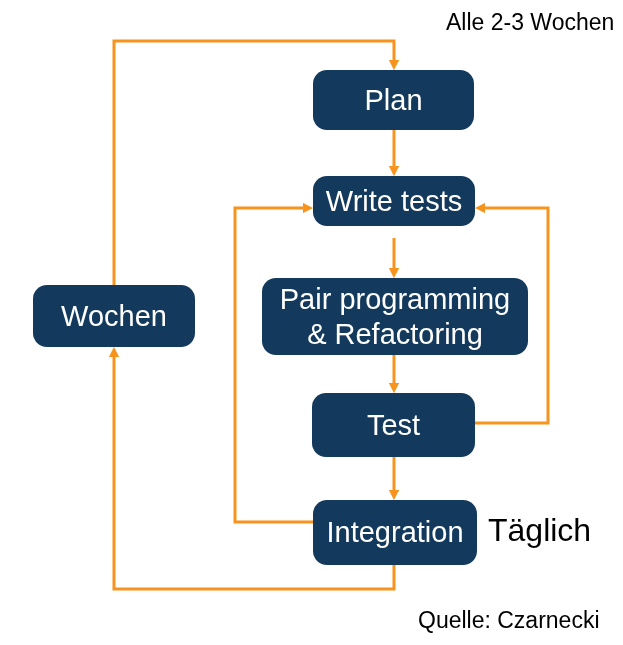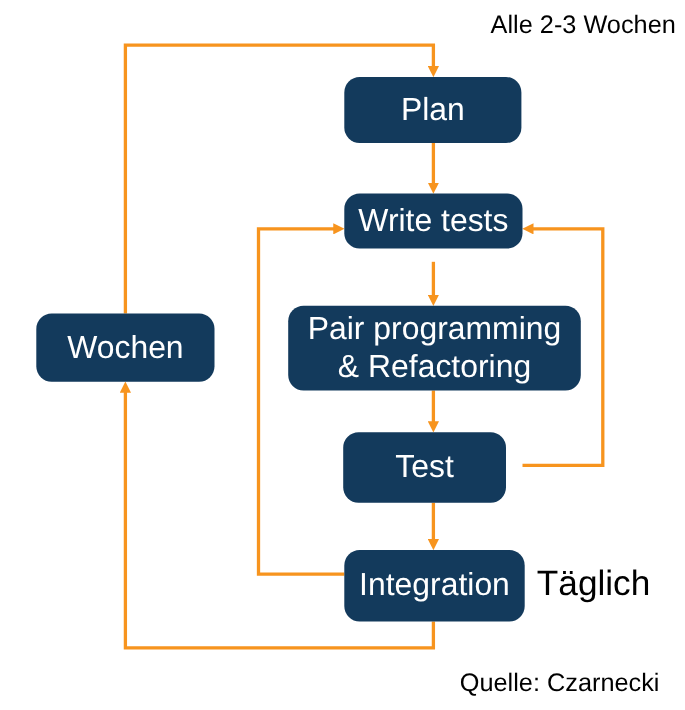"Test" .box-test { width: 148px -> 163px }
